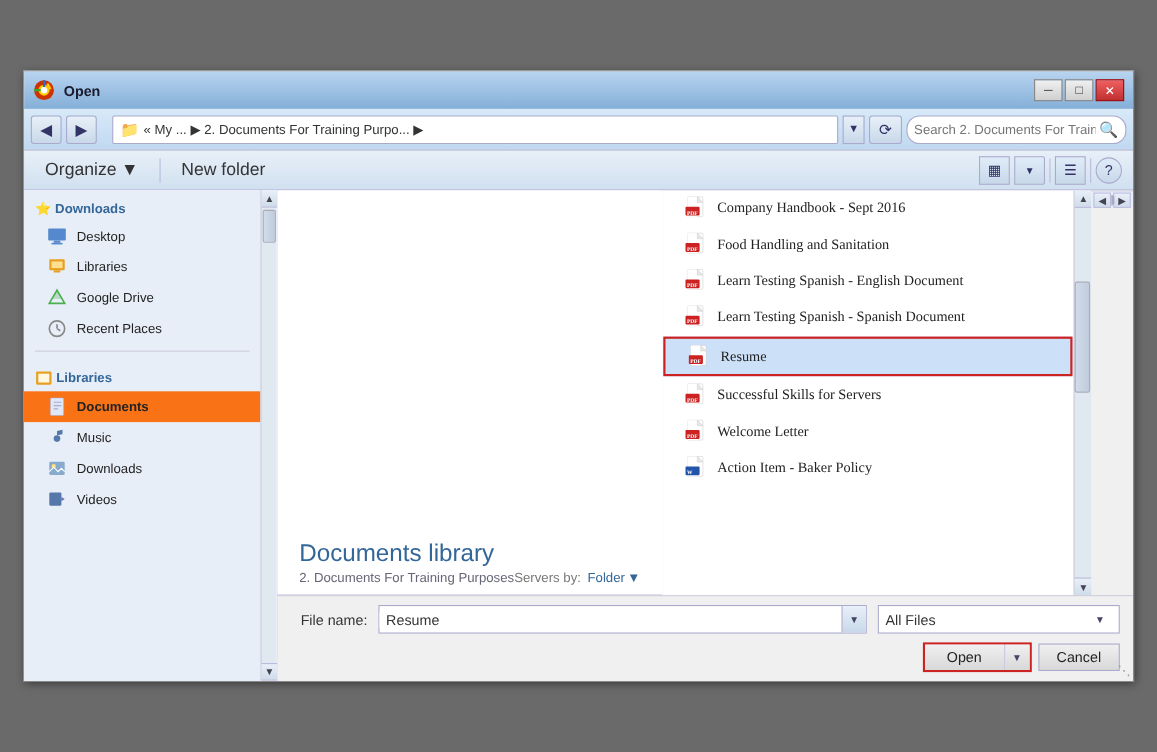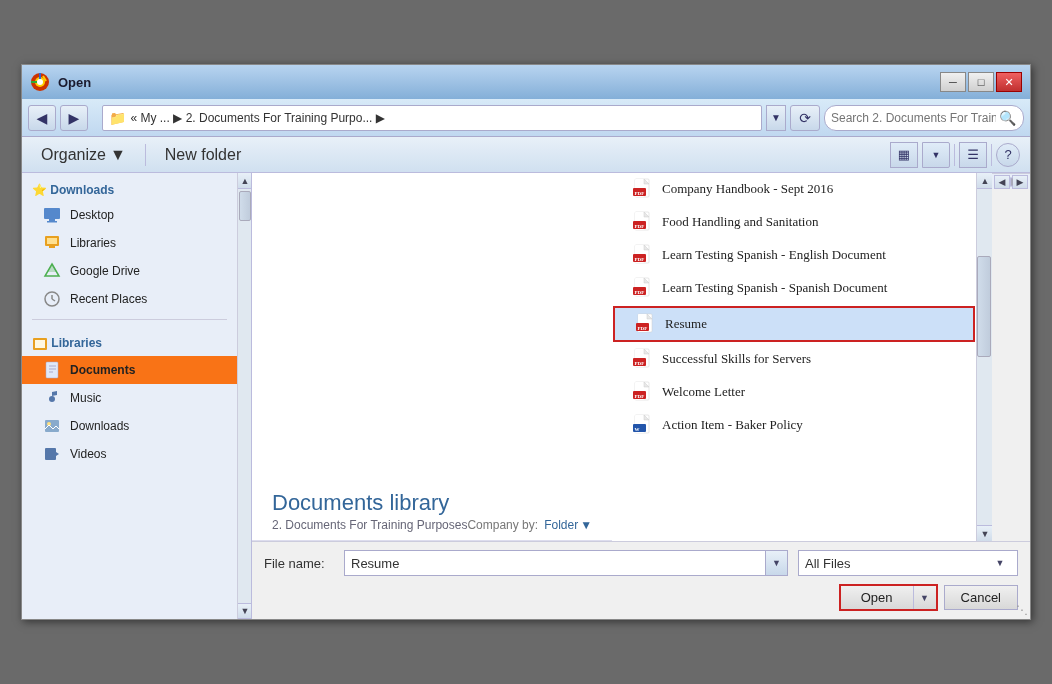"Company by:" span.arrange-by-label { text: Company -> Servers }
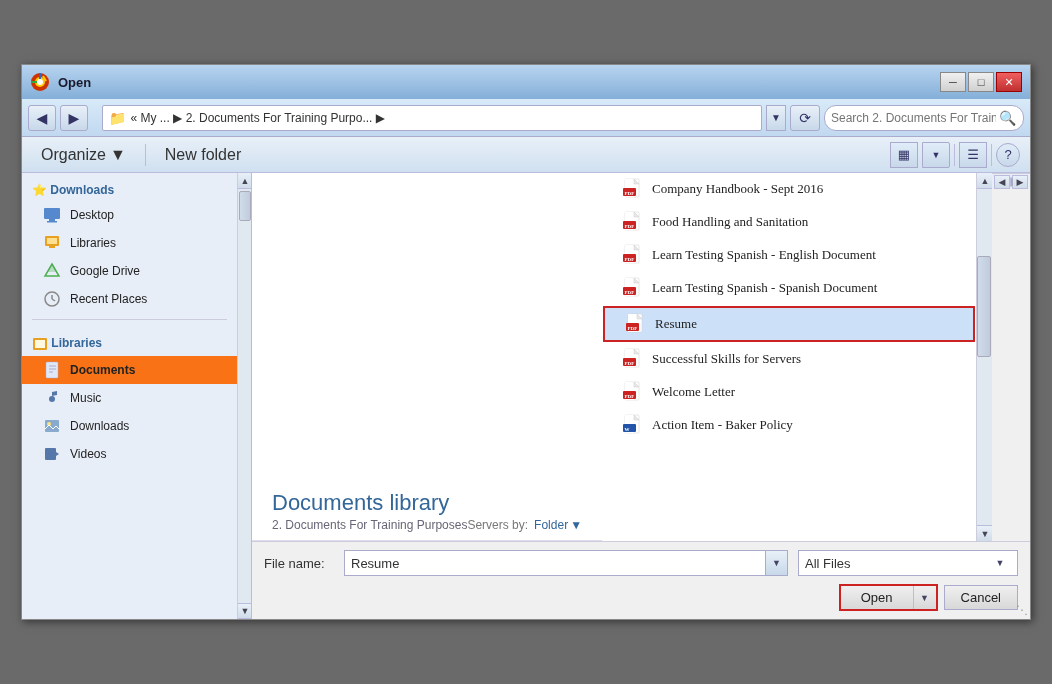"File name:" .filename-label { text-align: left -> right }
